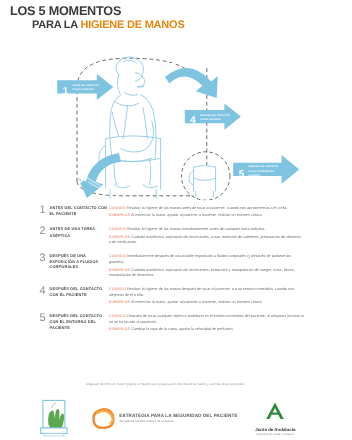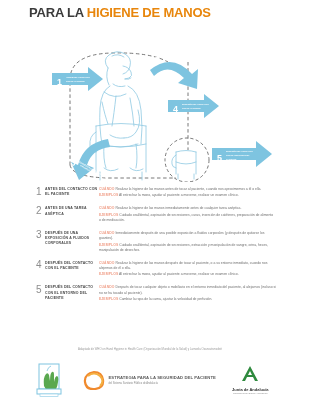"LOS 5 MOMENTOS" span.title-l1 { html: none -> <span>LOS 5 MOMENTOS</span> }
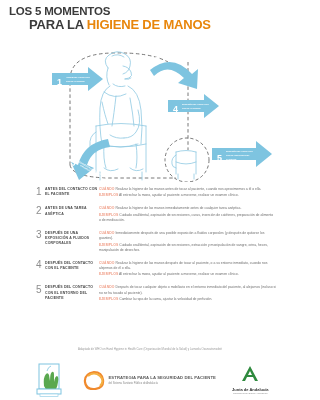"PARA LA HIGIENE DE MANOS" .title-l2 { font-size: 13px -> 10px }
